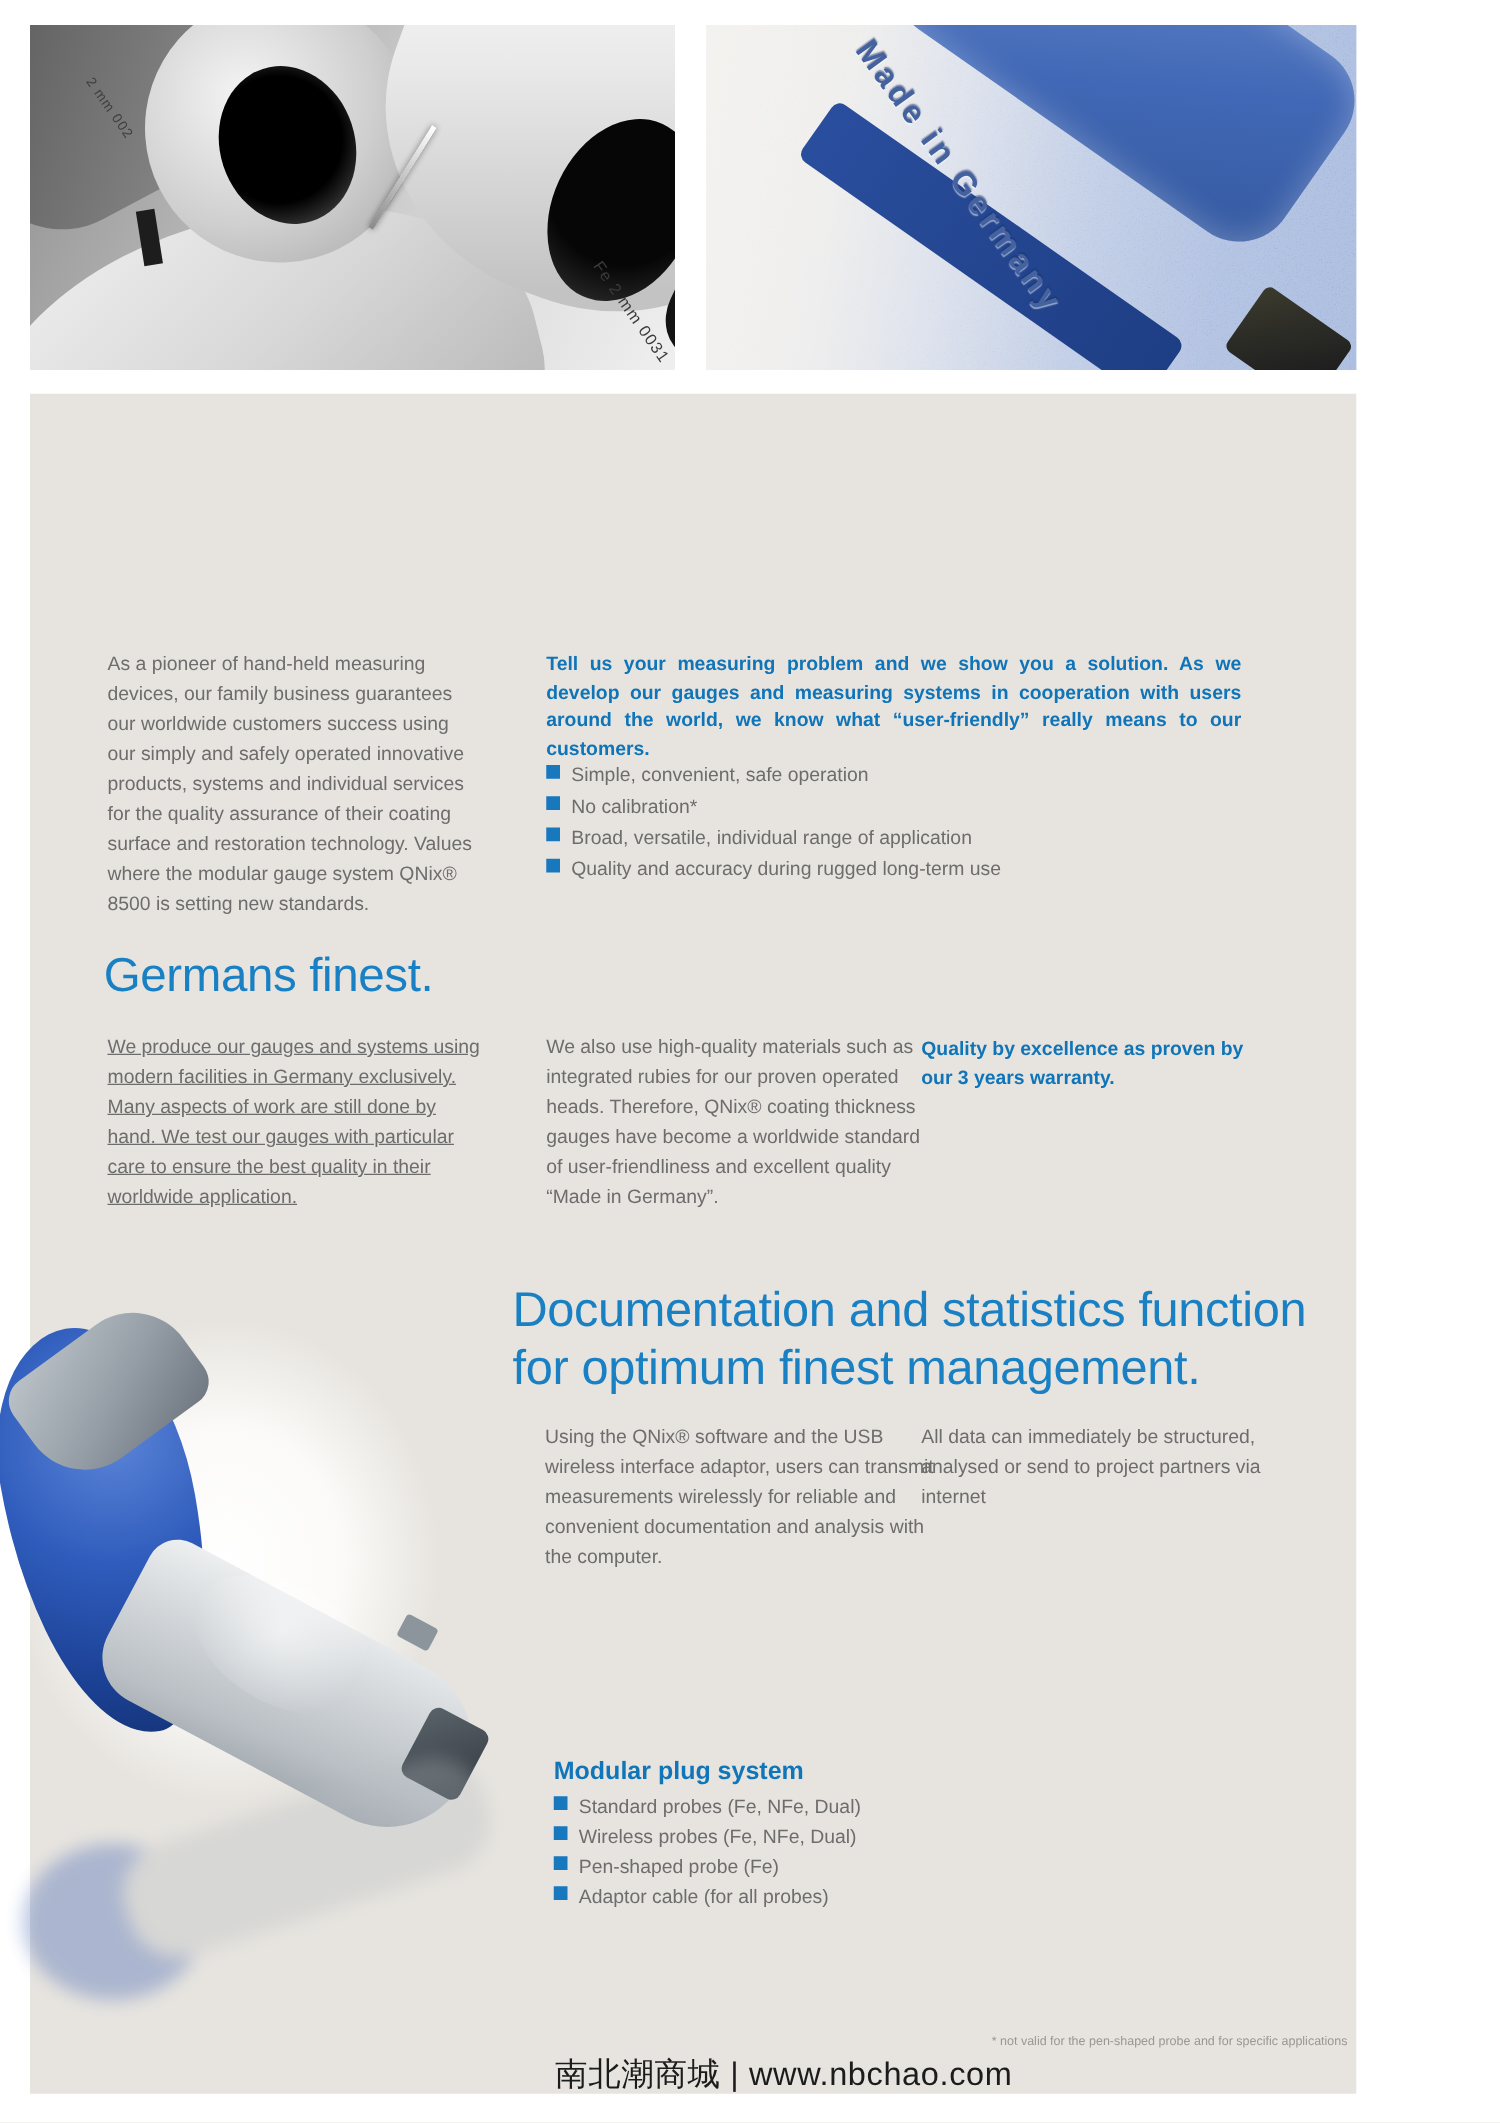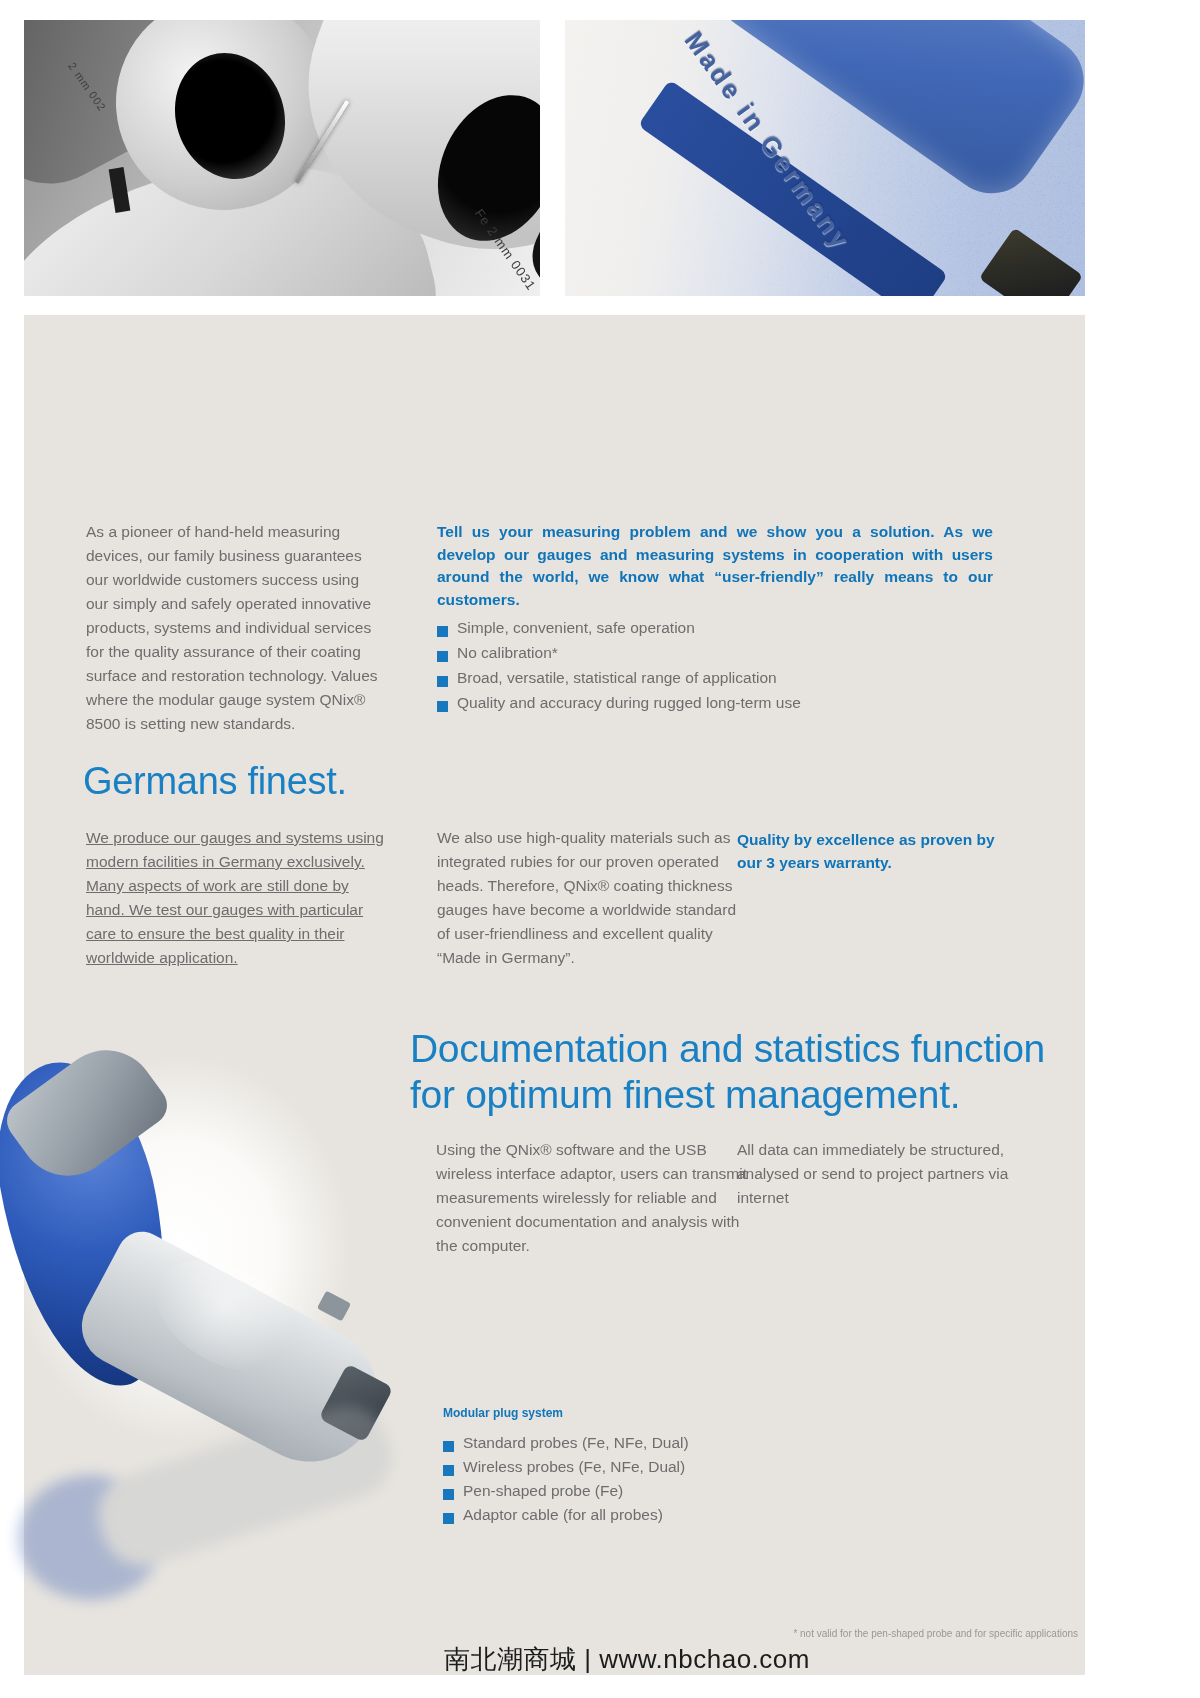"Simple, convenient, safe operation" .bullet-item { align-items: flex-end -> flex-start }
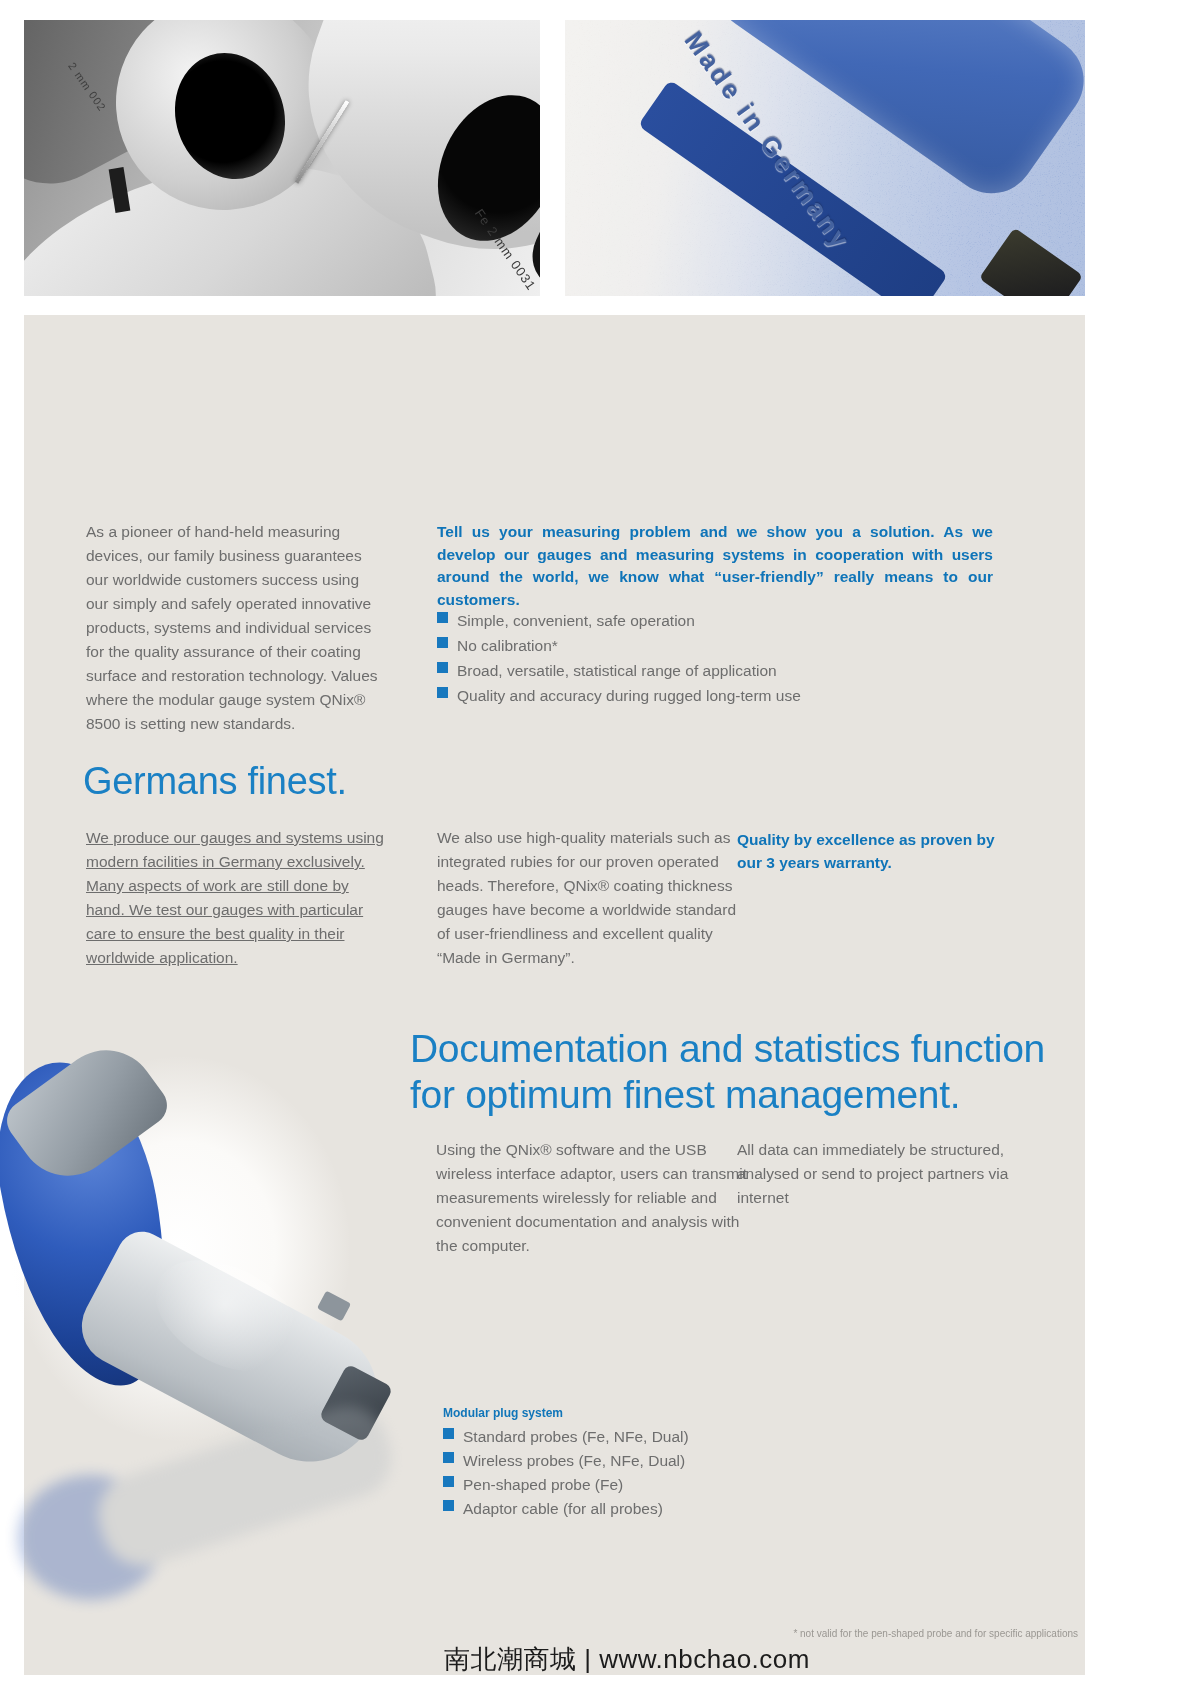"Broad, versatile, statistical range of" span { text: statistical -> individual }
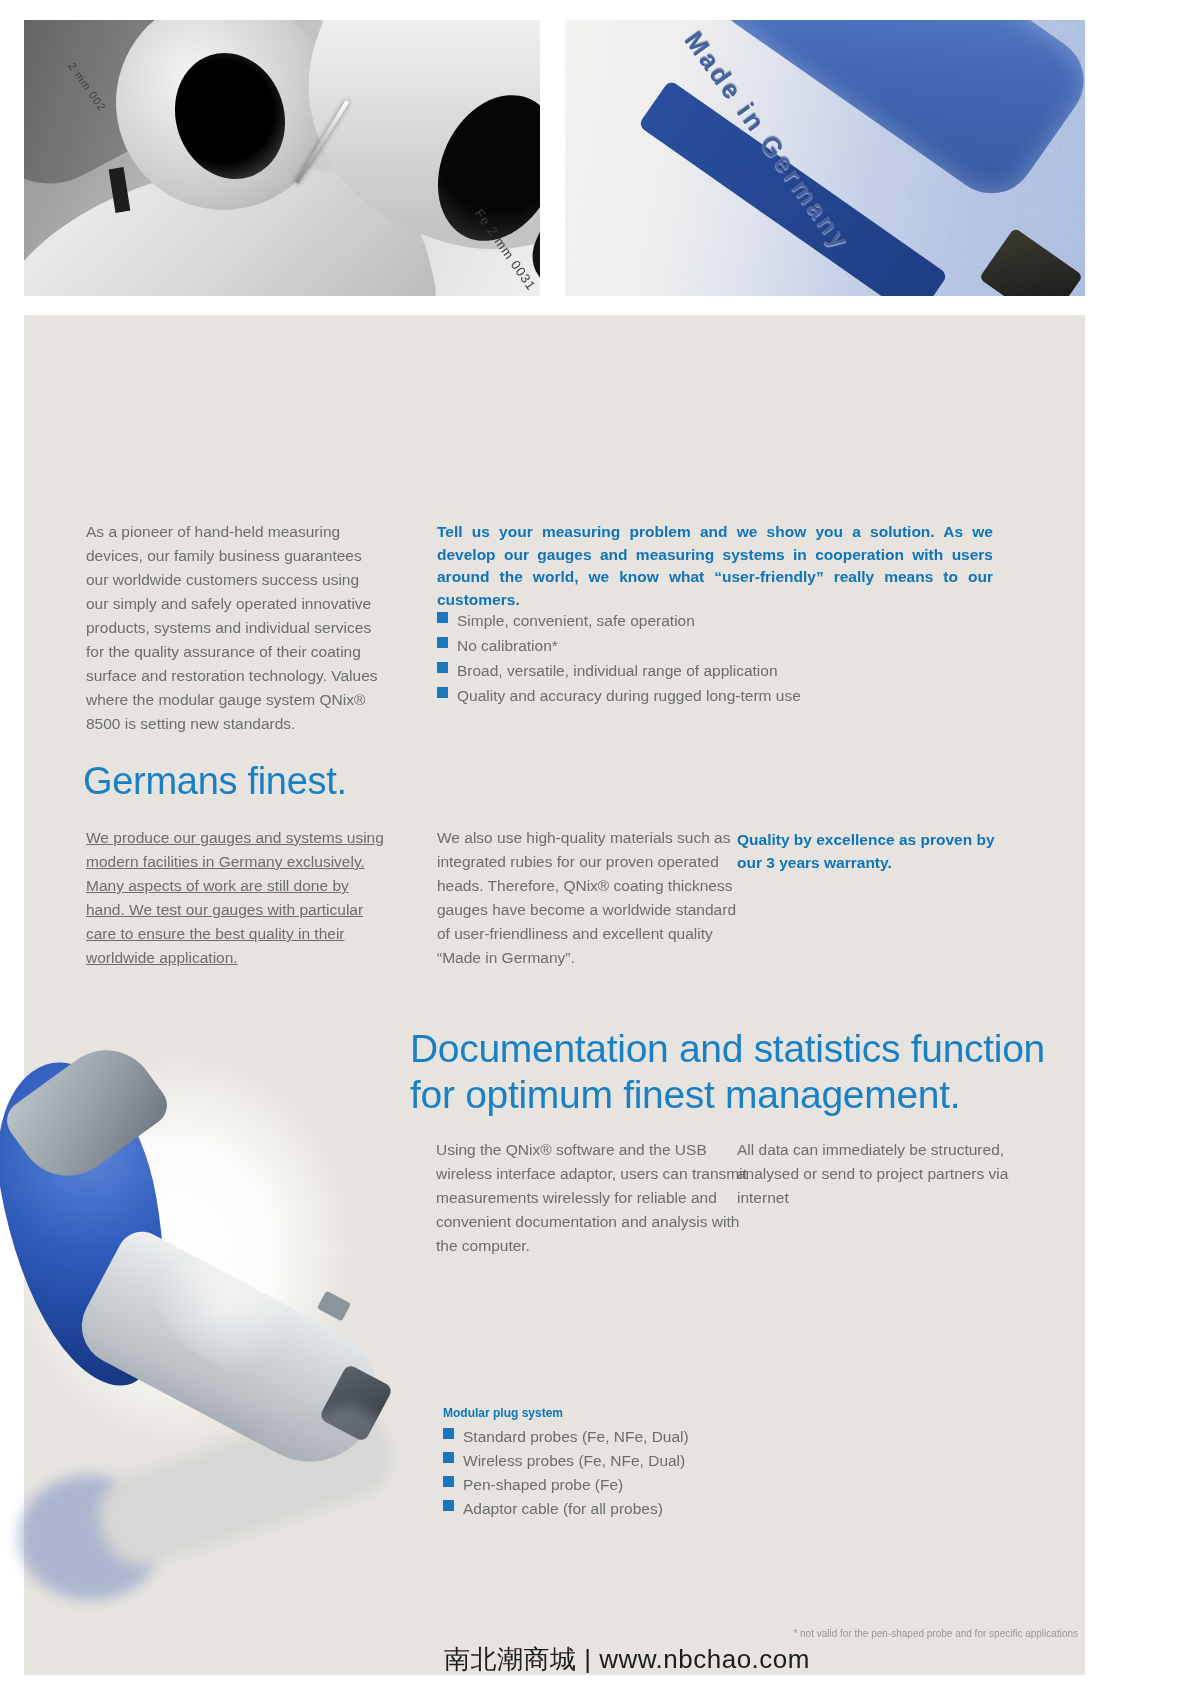"Modular plug system" #modular-heading { font-size: 12px -> 20px }
